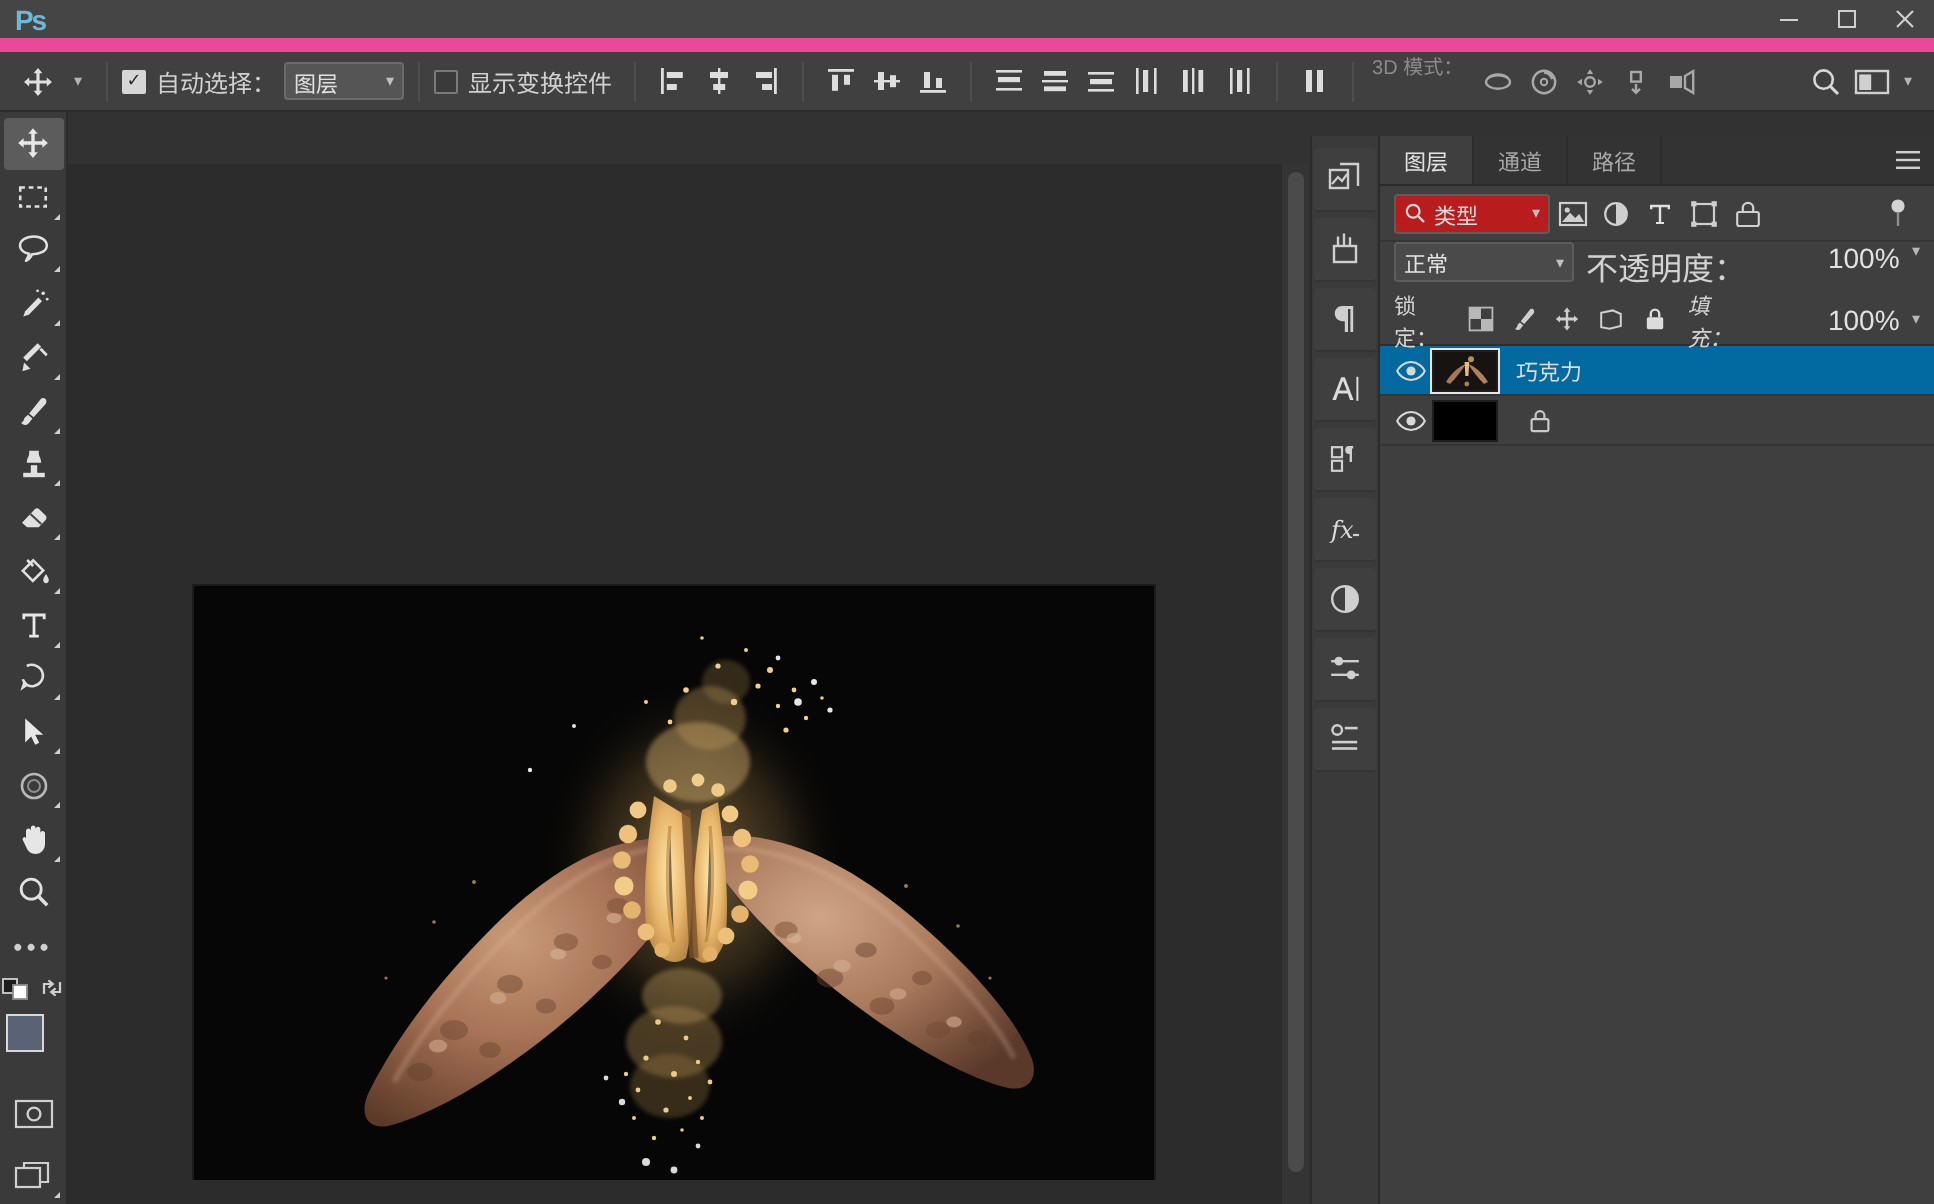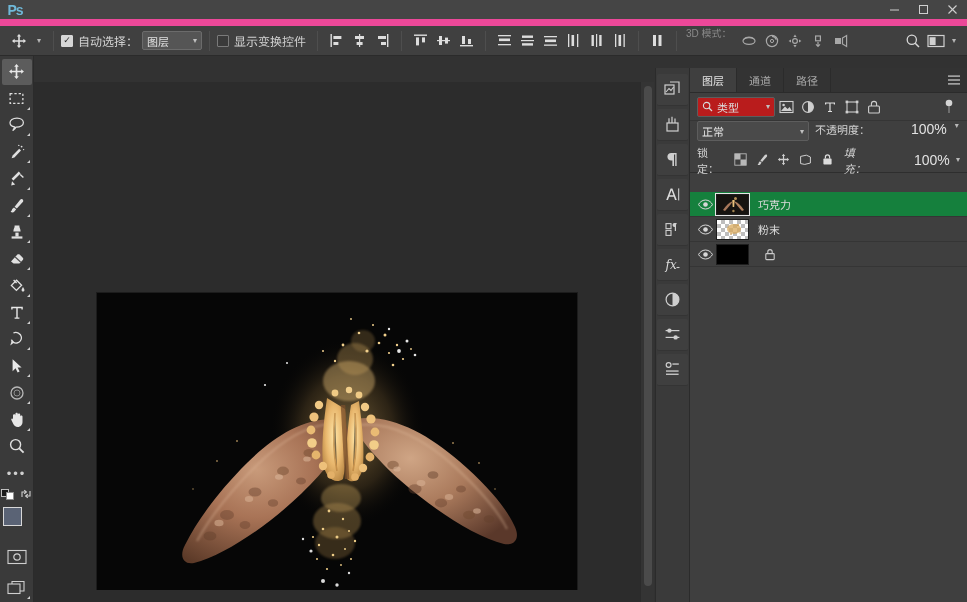"不透明度：" .opa-label { font-size: 11px -> 16px }
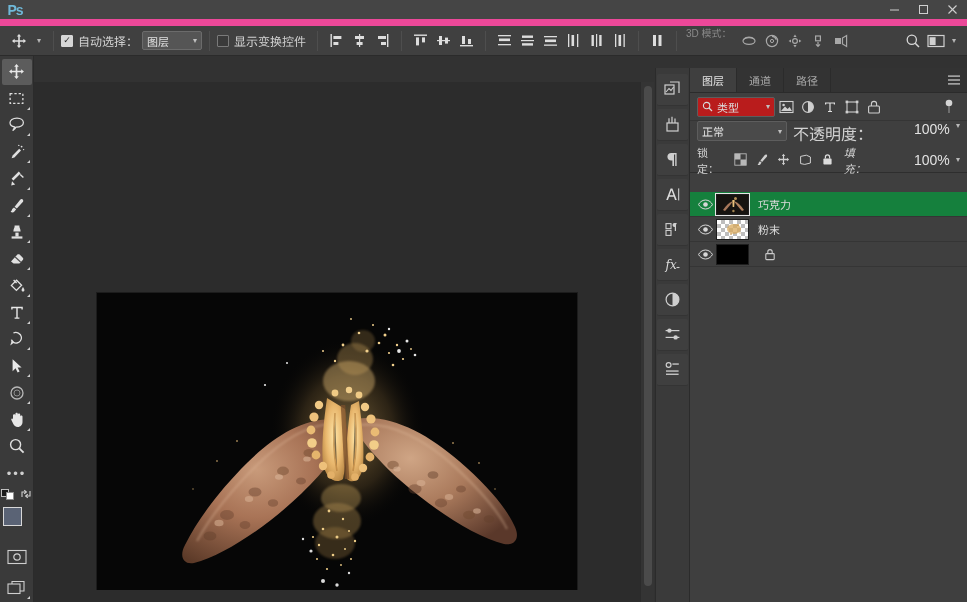"巧克力" .layerrow.selected { background: #15803d -> #0369a1; margin-top: 19px -> none }
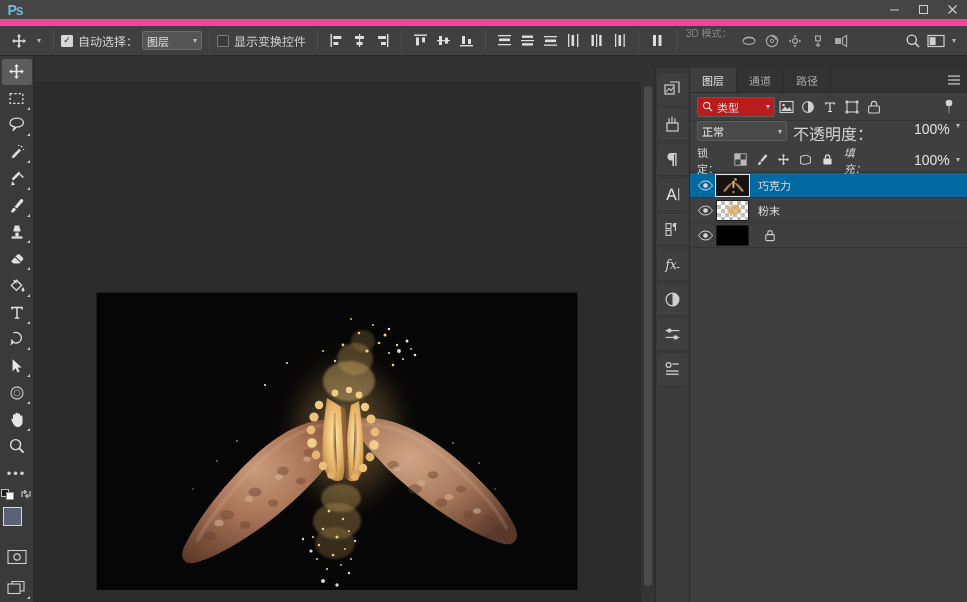"粉末" div.layerrow { html: <div> <div> <svg> <path></path> <circle></circle> </svg> </div> <div> <div></div> <svg> <ellipse></ellipse> <circle></circle> <circle></circle> <circle></circle> </svg> </div> <div>粉末</div> <div></div> </div> -> none }
